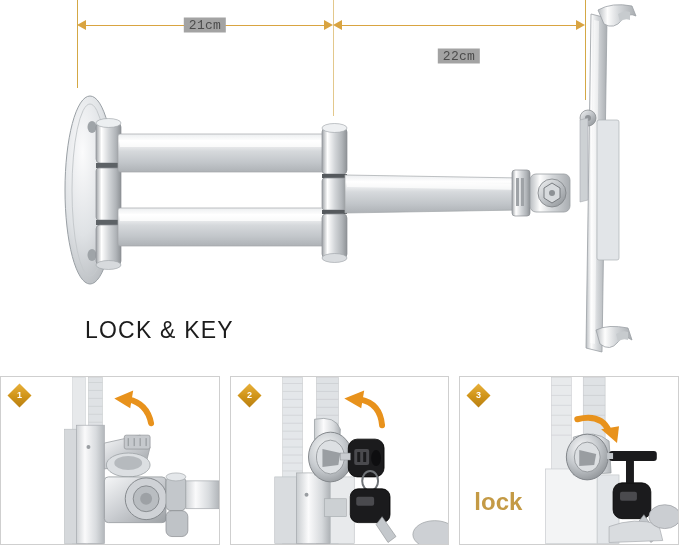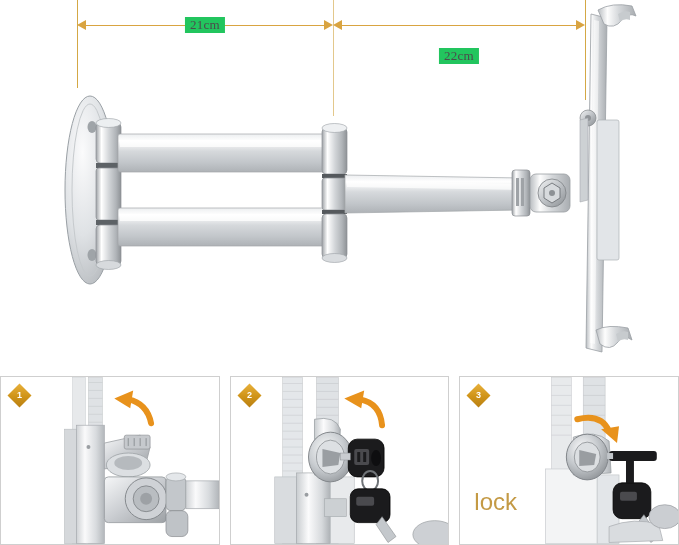"21cm" .dim-label { background: #22c55e -> #a3a3a3; font-family: Liberation Serif, serif -> Liberation Mono, monospace }
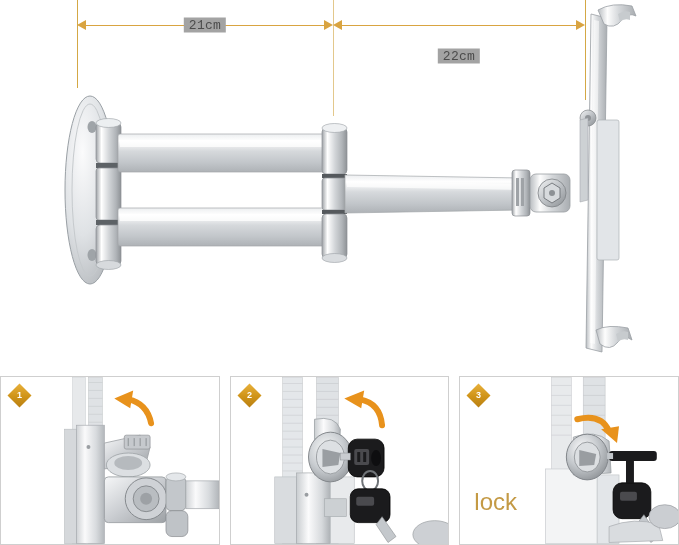"LOCK & KEY" div { html: none -> <div>LOCK &amp; KEY</div> }
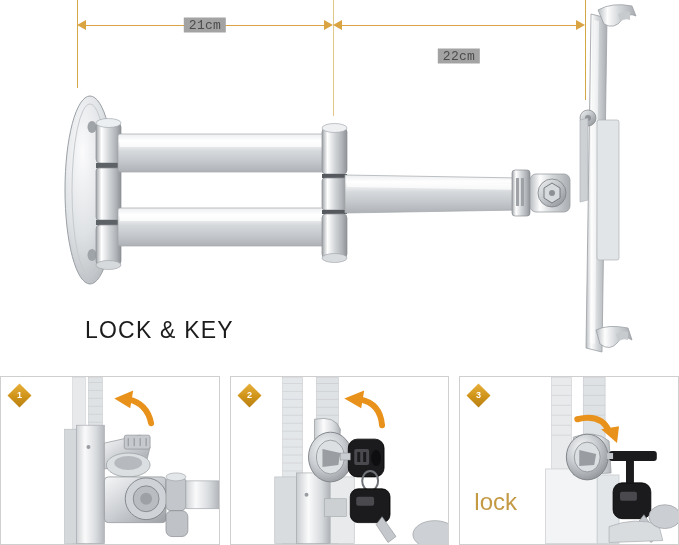"lock" .panel-caption { font-weight: 400 -> 700 }
